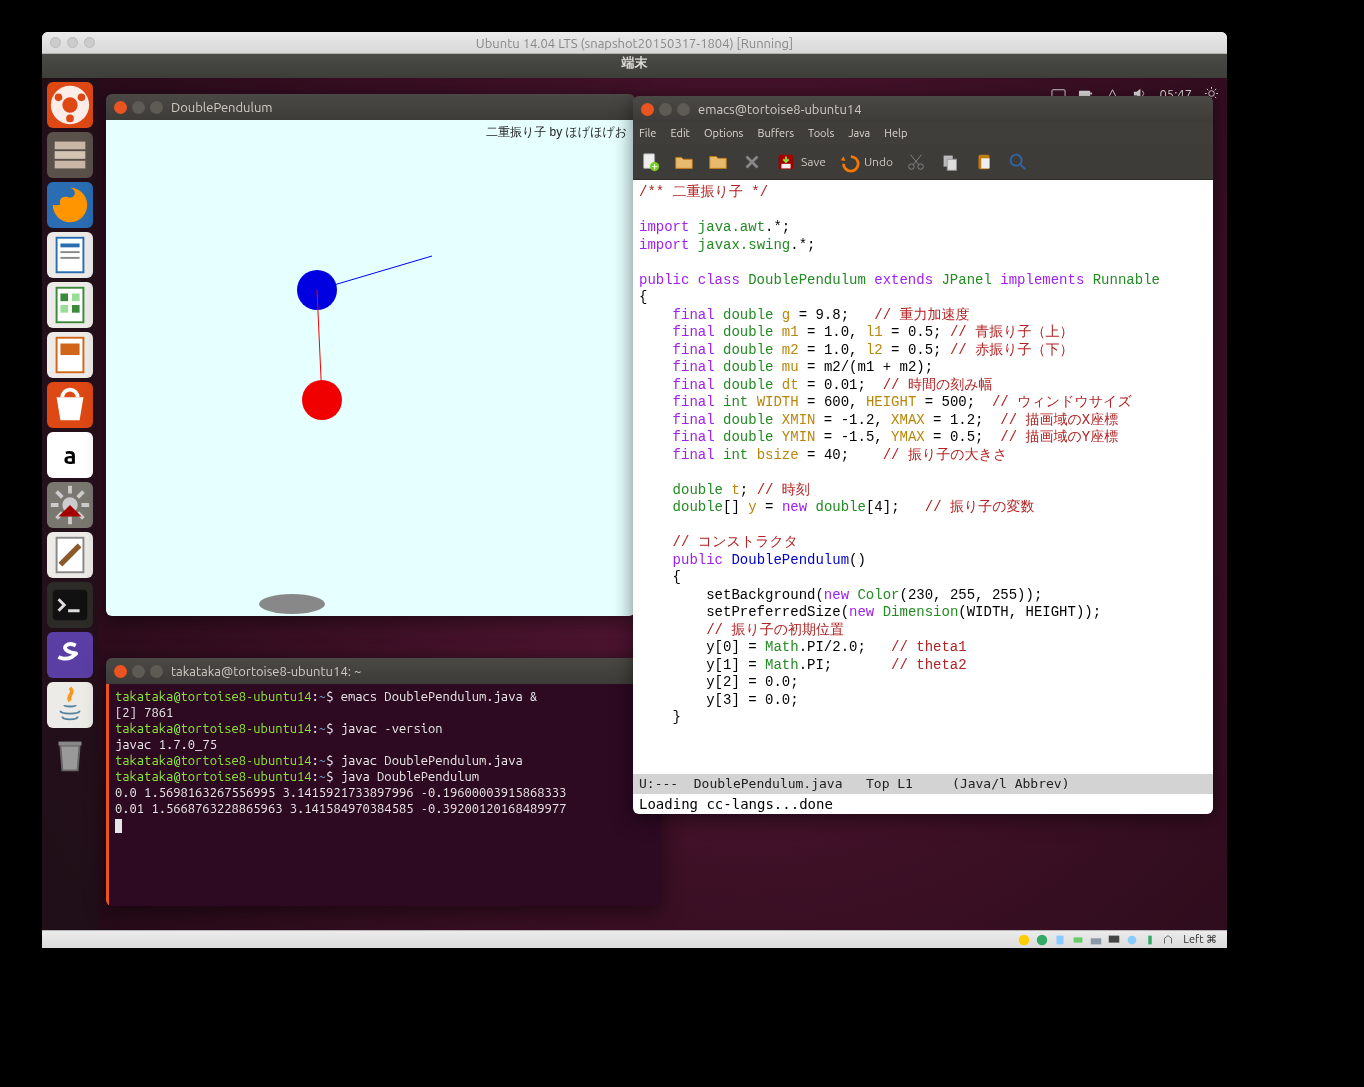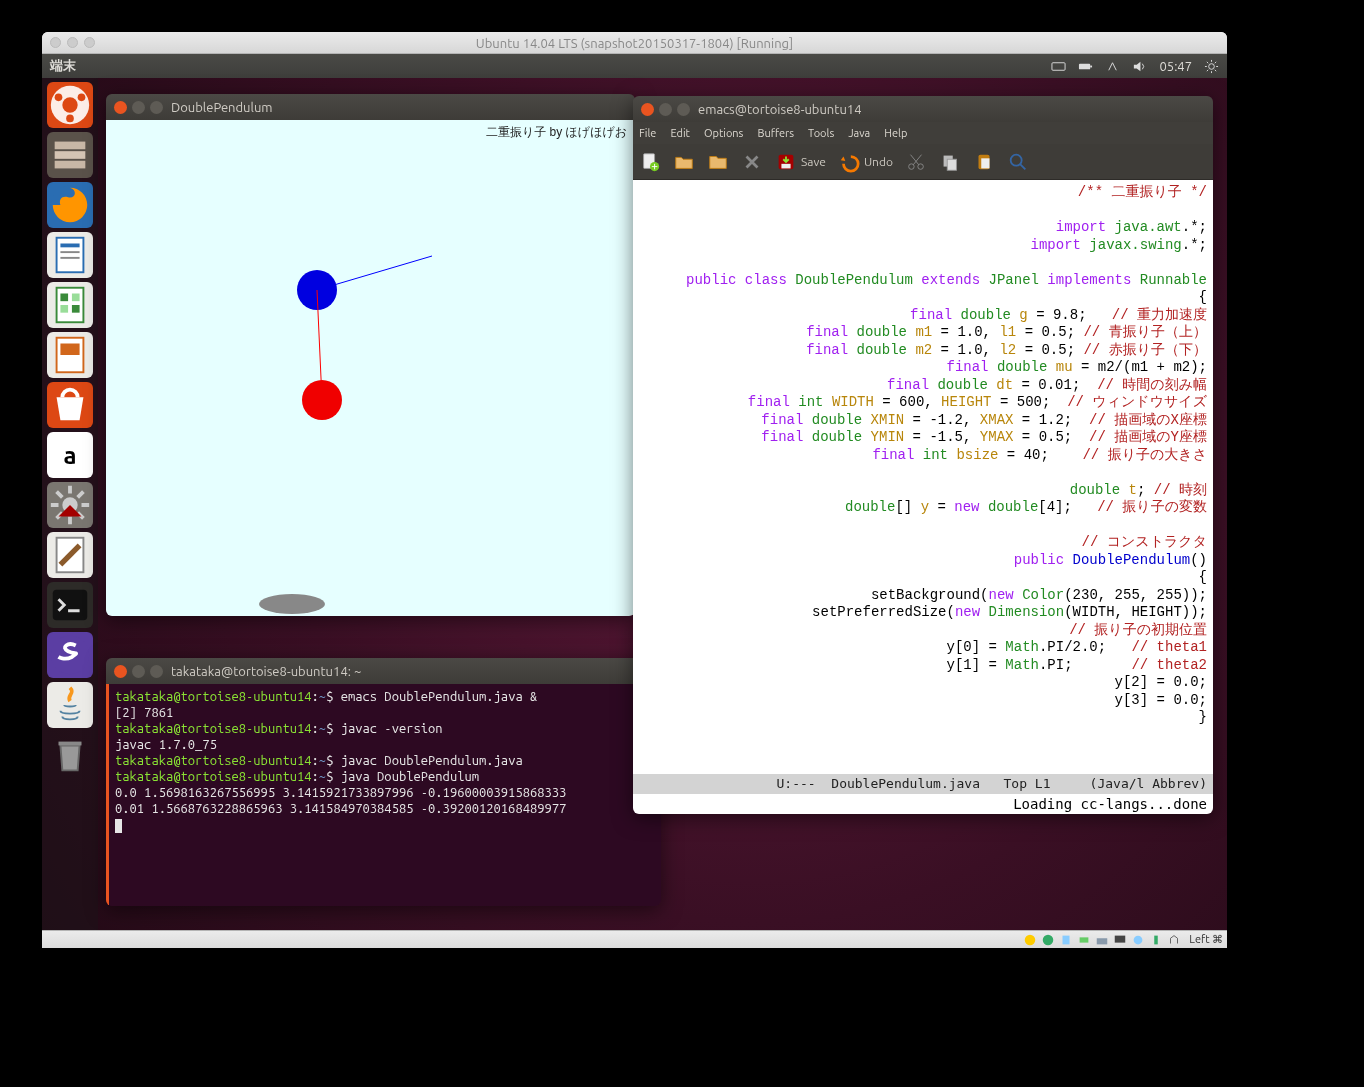"端末" .ubuntu-panel { flex-direction: none -> column }
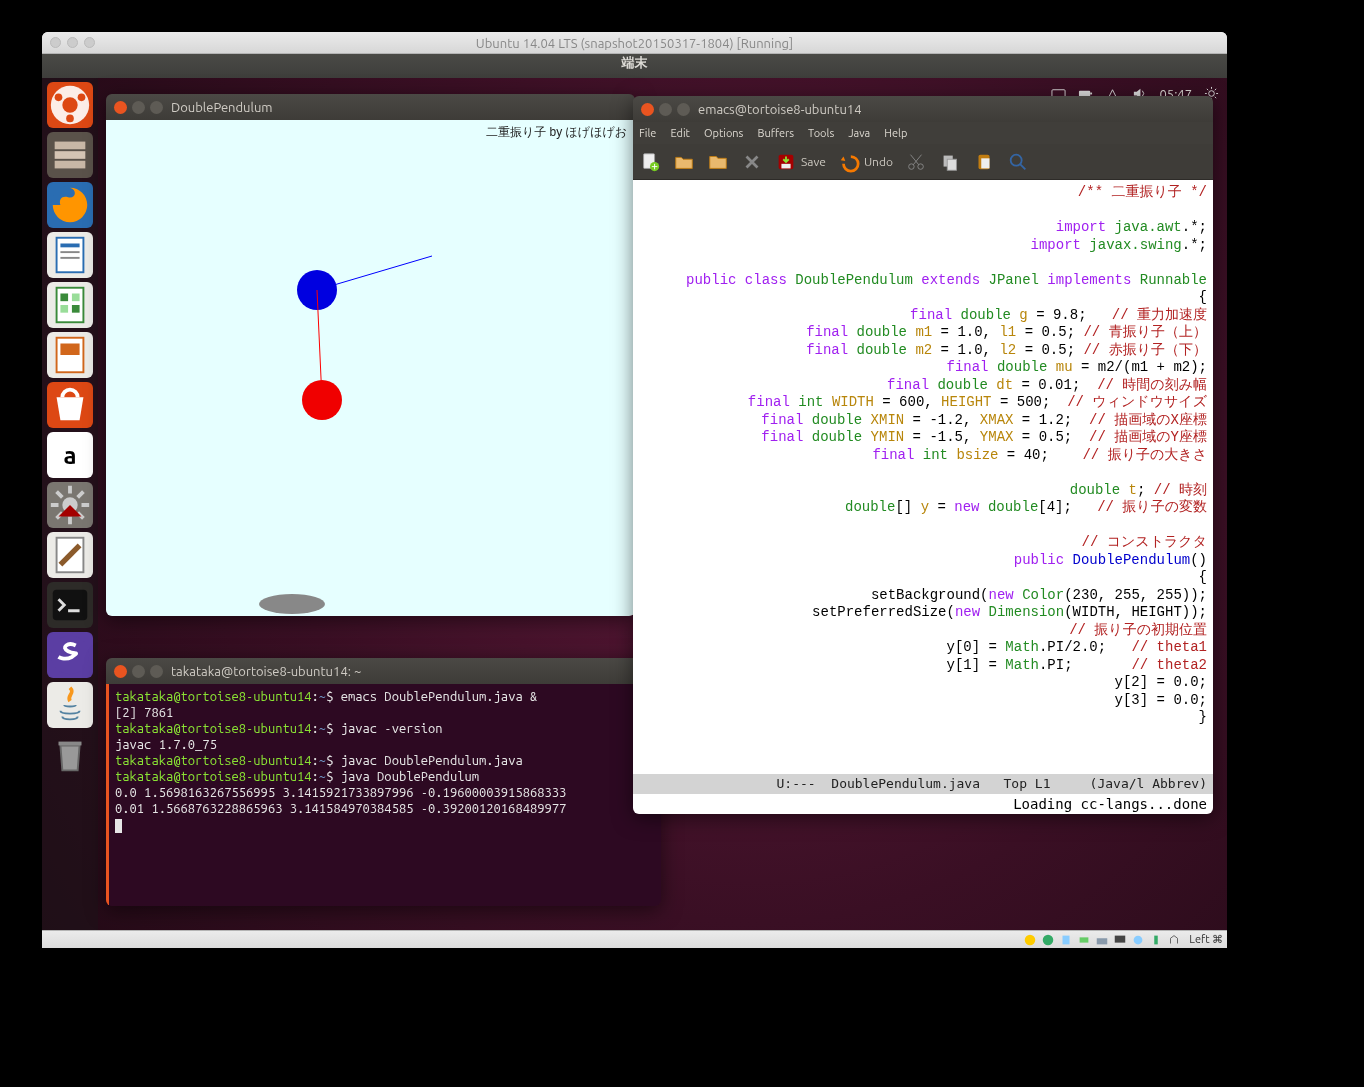"emacs@tortoise8-ubuntu14" .emacs-win { text-align: right -> none }
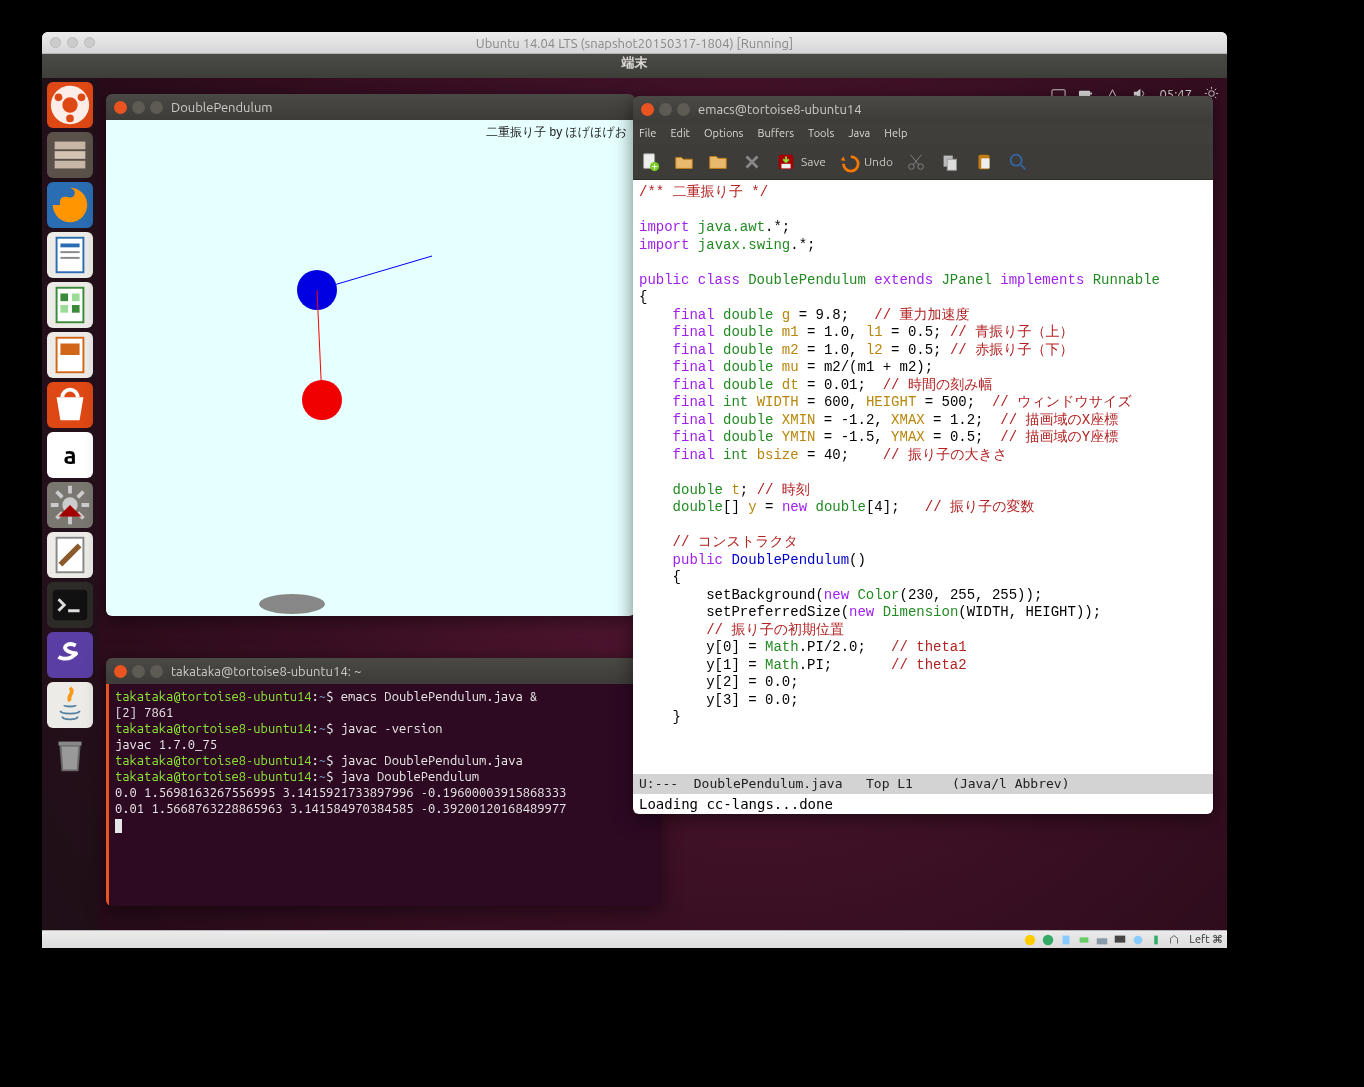"Left ⌘" .mac-statusbar { padding: 0 4px -> 0 10px }
